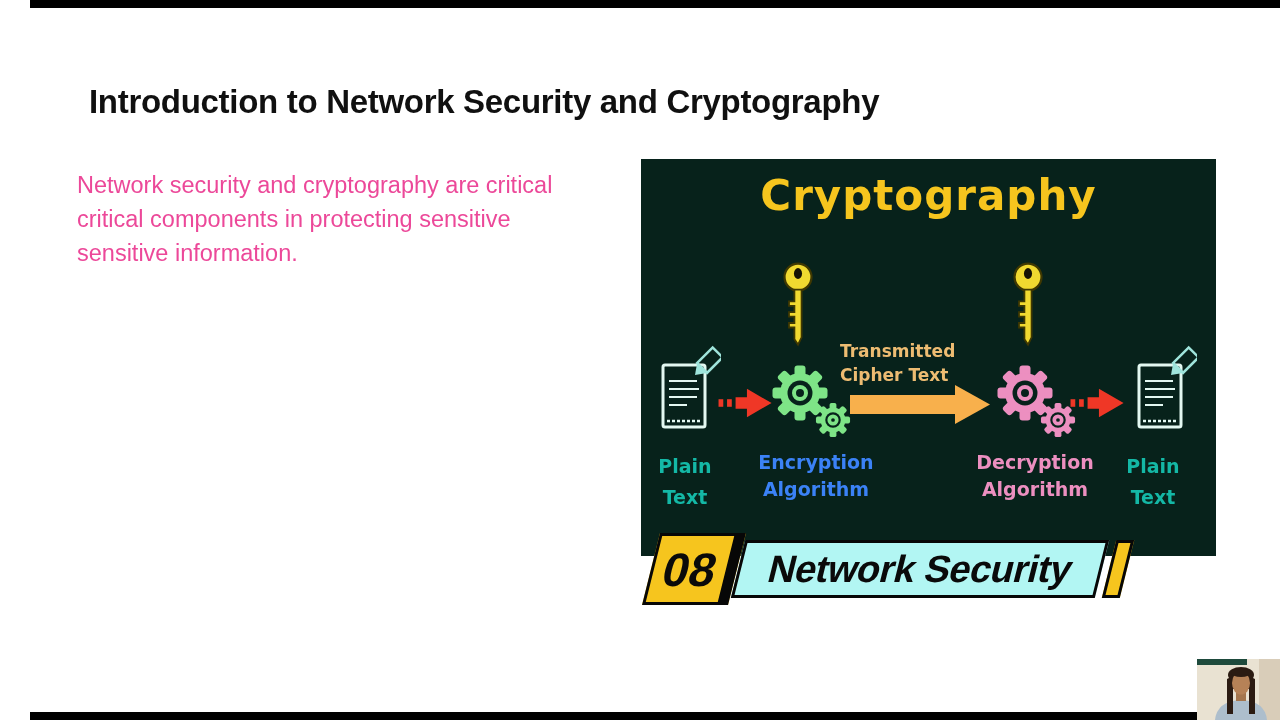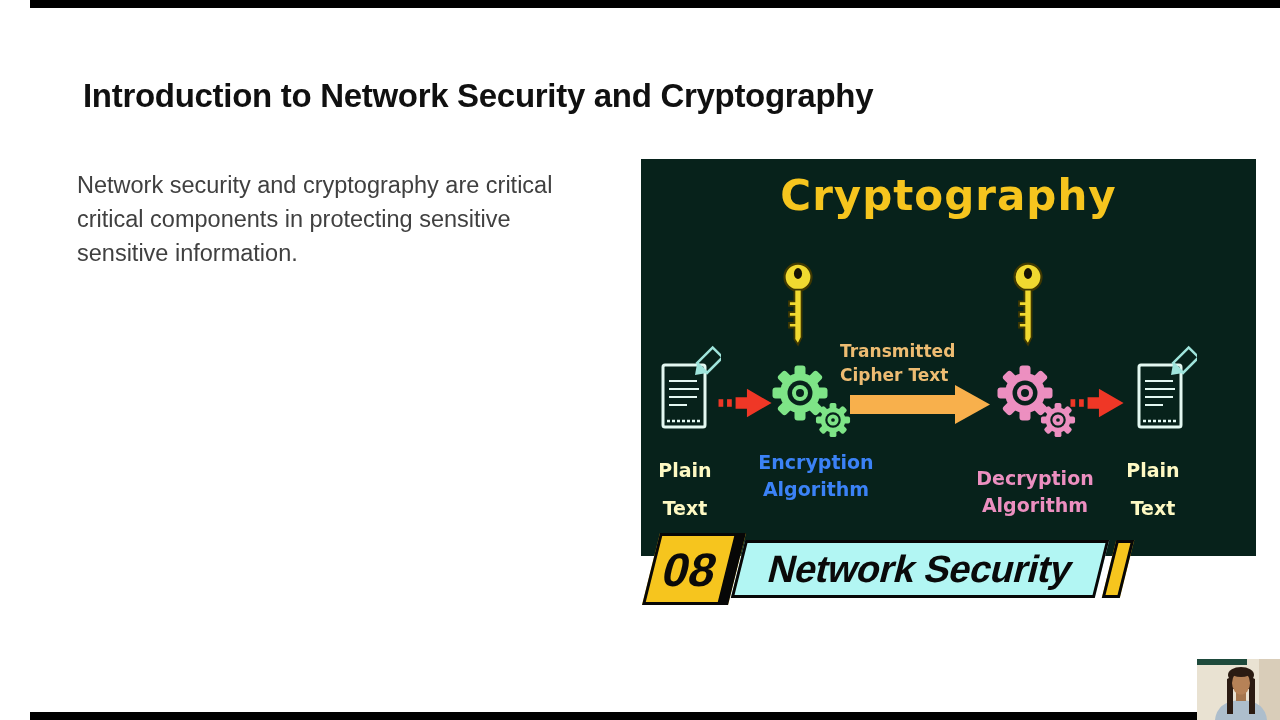"Introduction to Network Security and" .title { margin: 6px -> 12px }
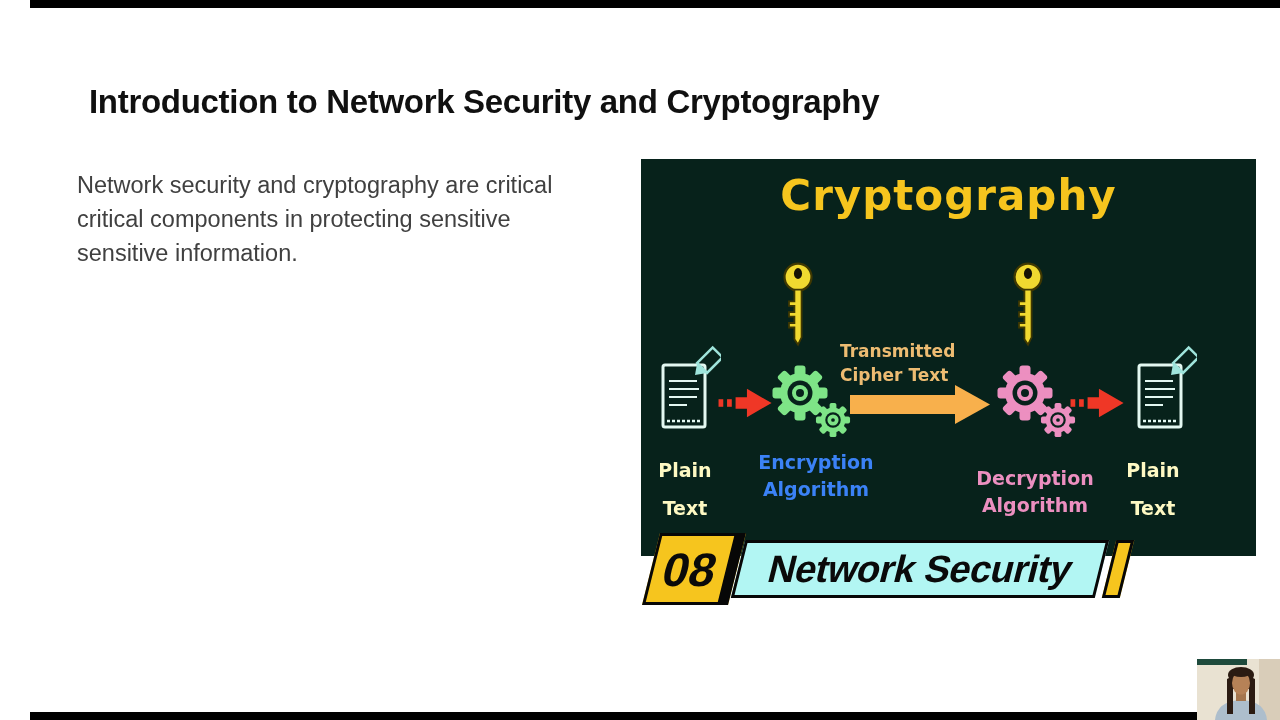"Network security and cryptography are" .body-text { color: #404040 -> #ec4899 }
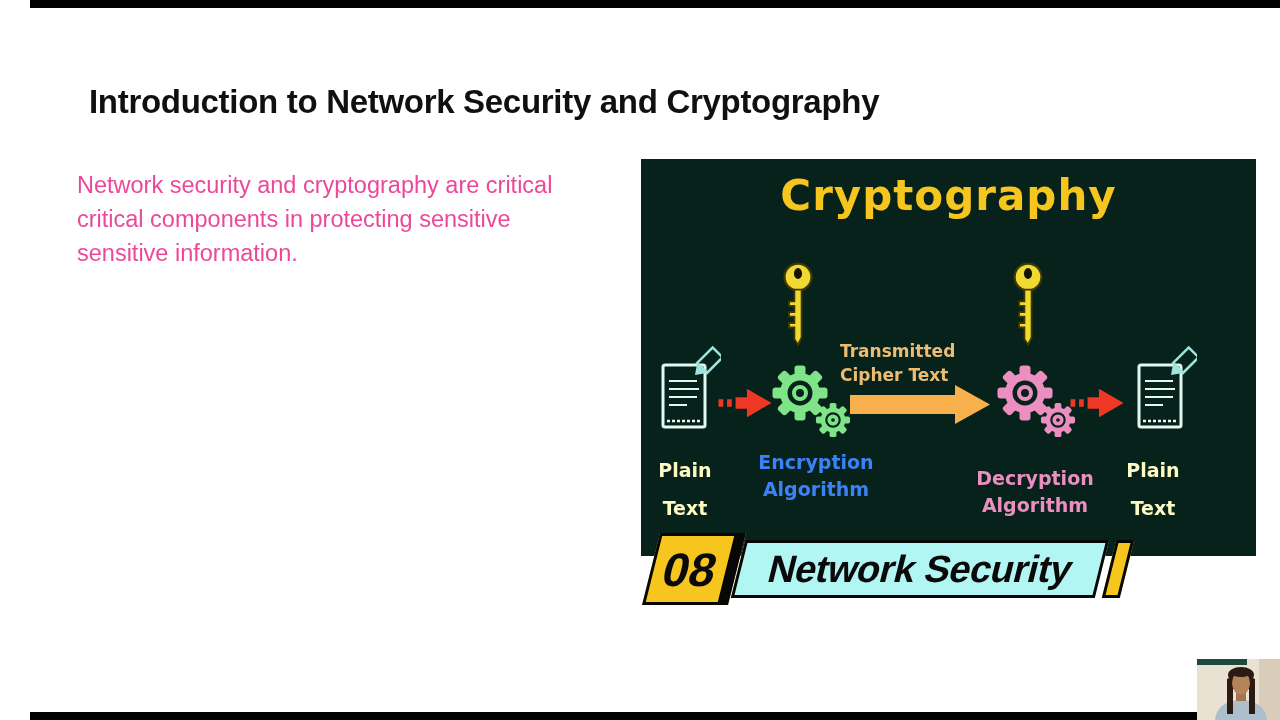"Cryptography" .infographic { padding-left: 40px -> none }
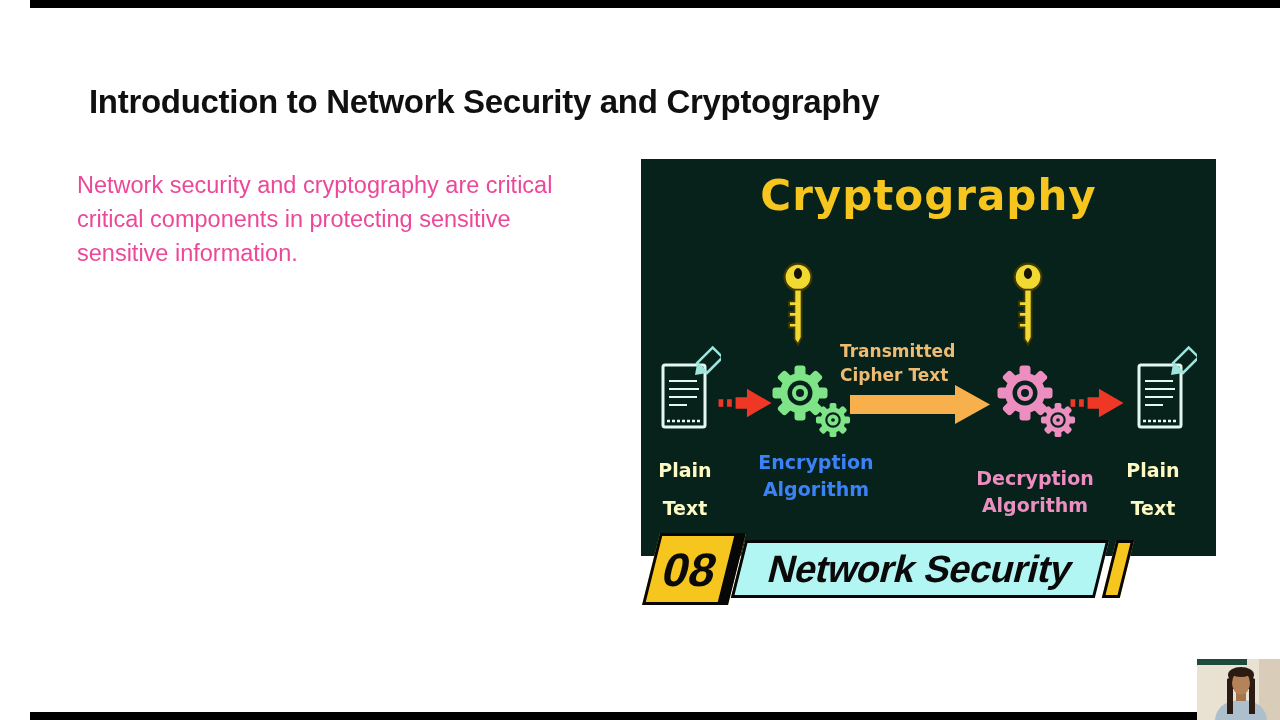"Plain" .plain { color: #fef9c3 -> #14b8a6; line-height: 38px -> 31px }
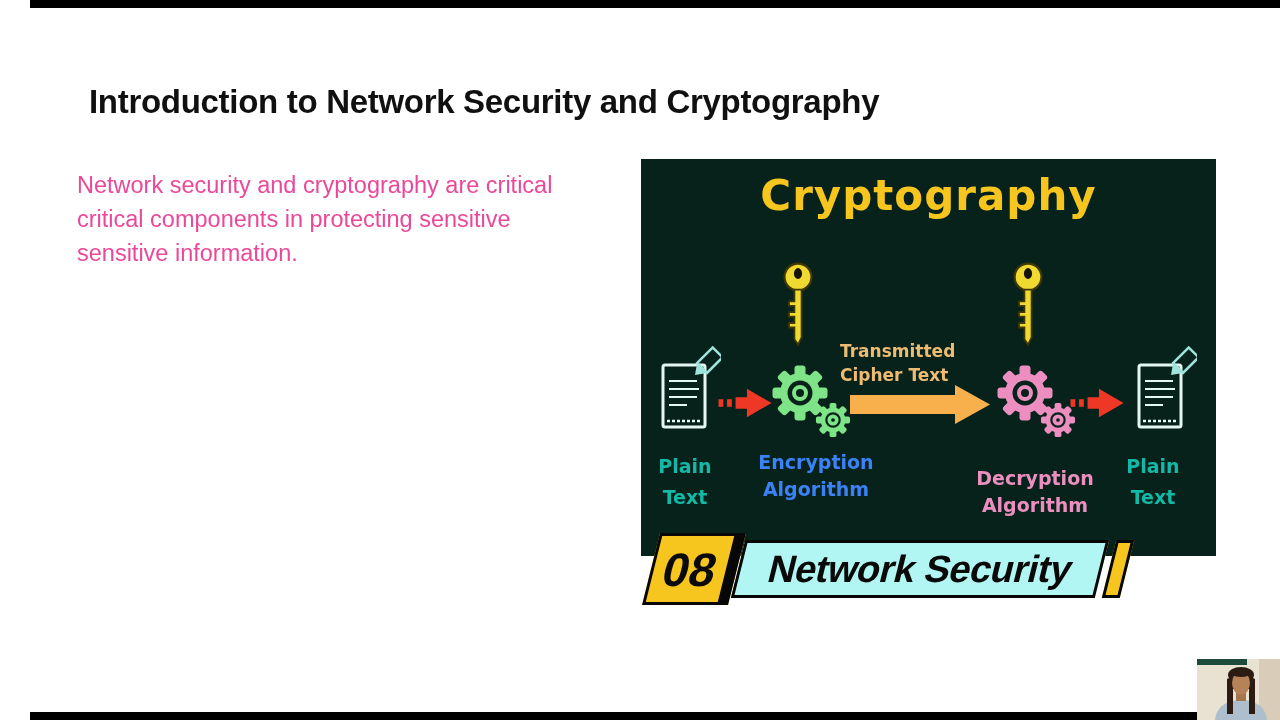"Decryption" .dec-label { margin-top: 16px -> none }
